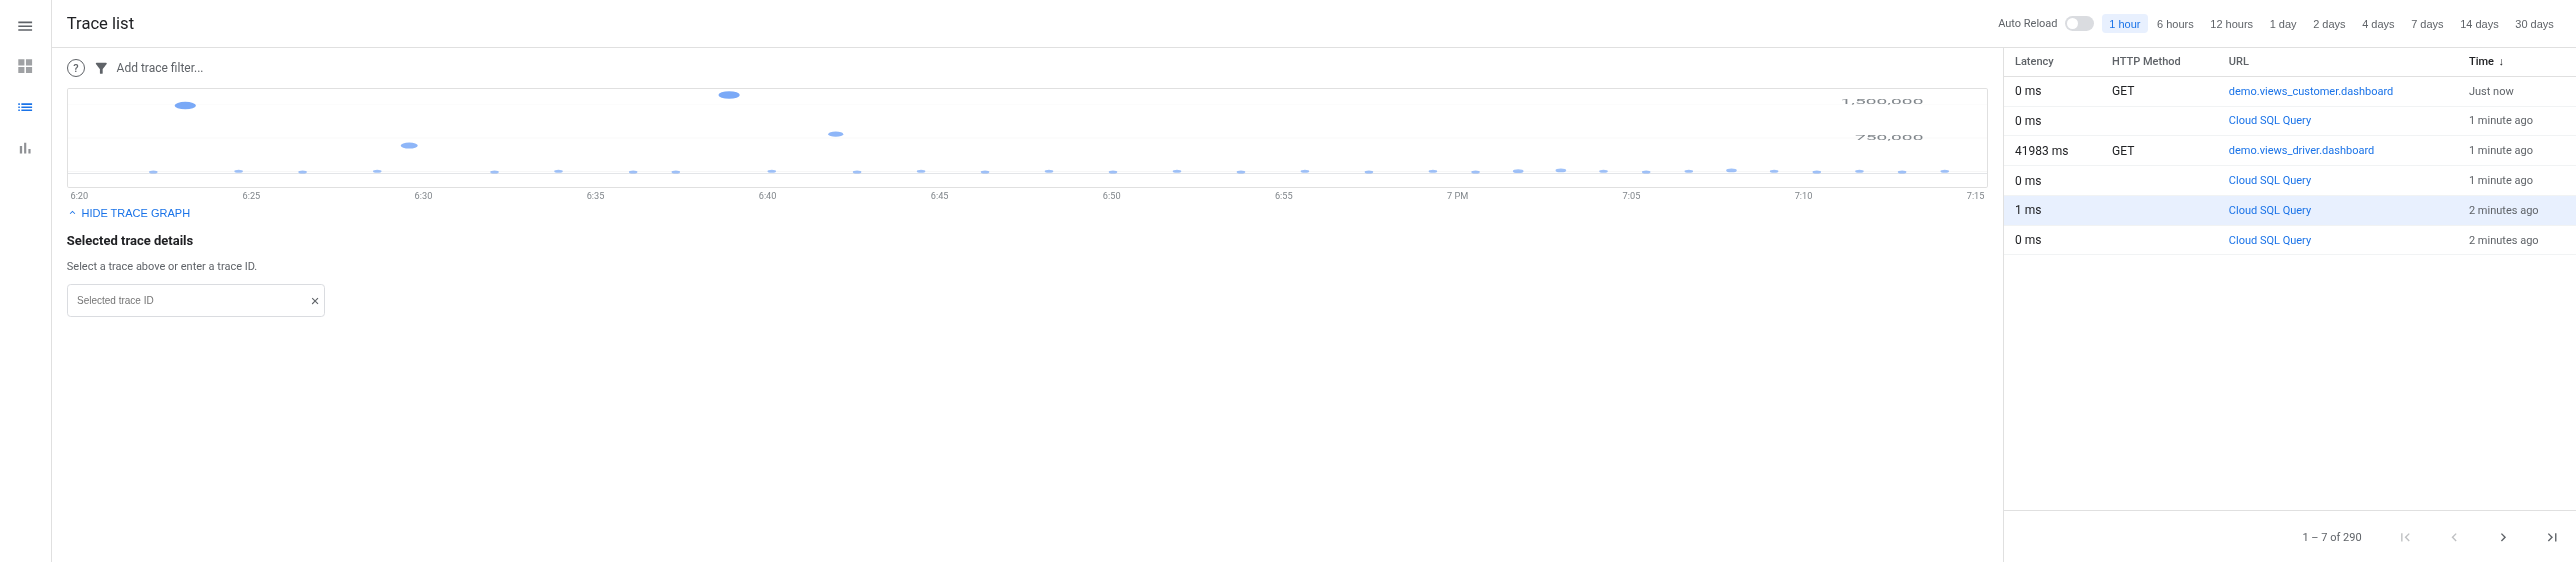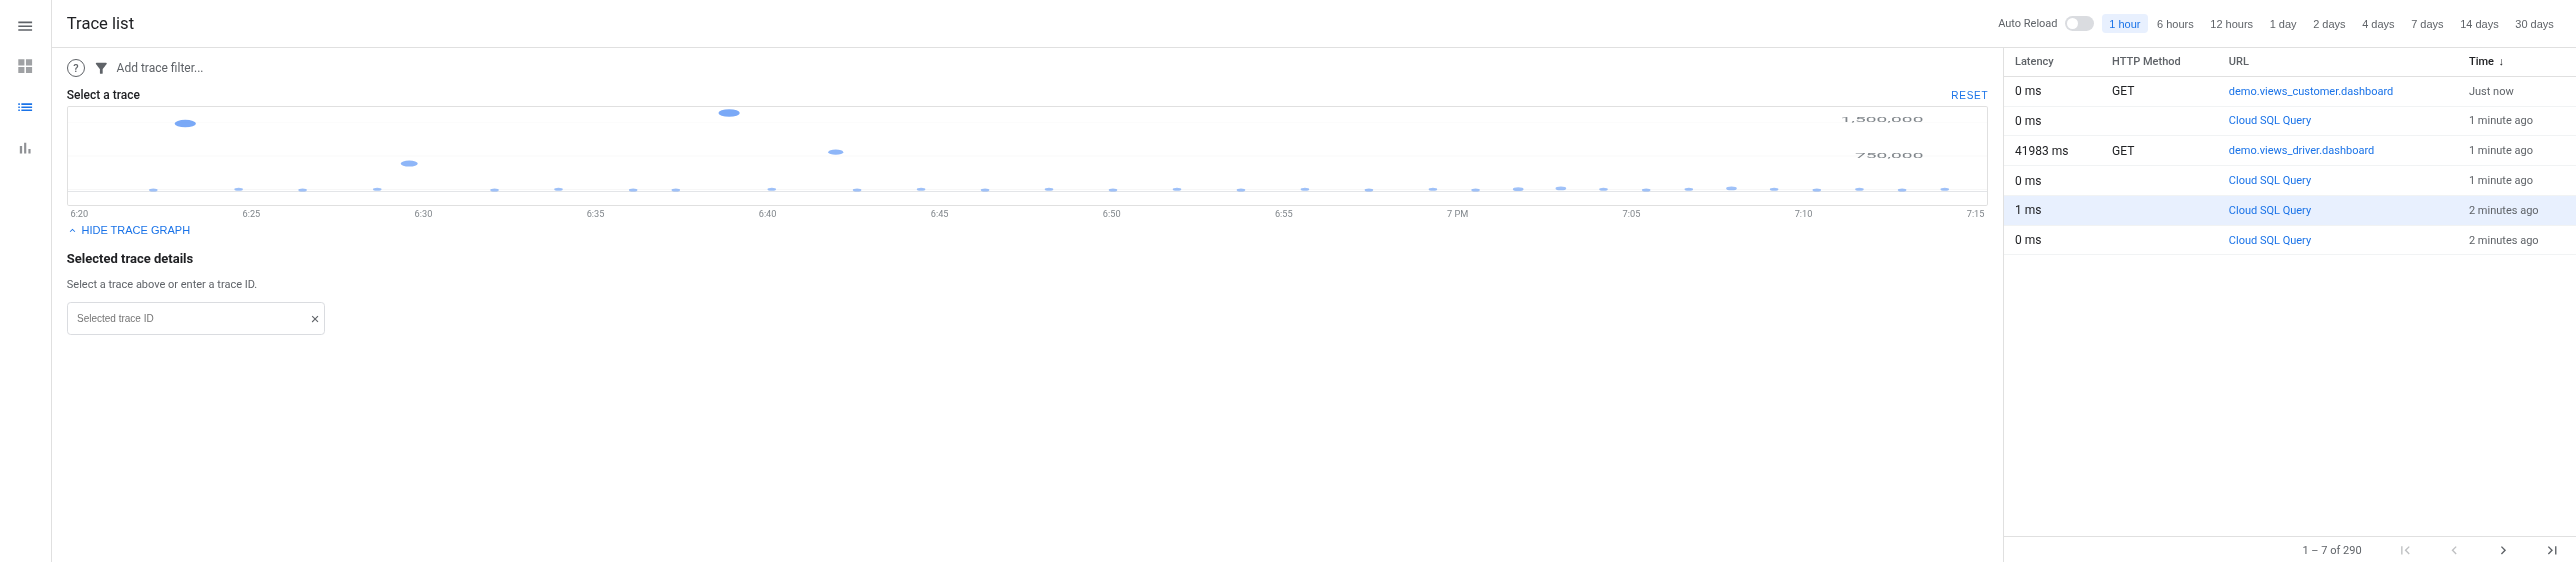"Select a trace" div.trace-graph-header { html: <div> <span>Select a trace</span> <button>RESET</button> </div> -> none }
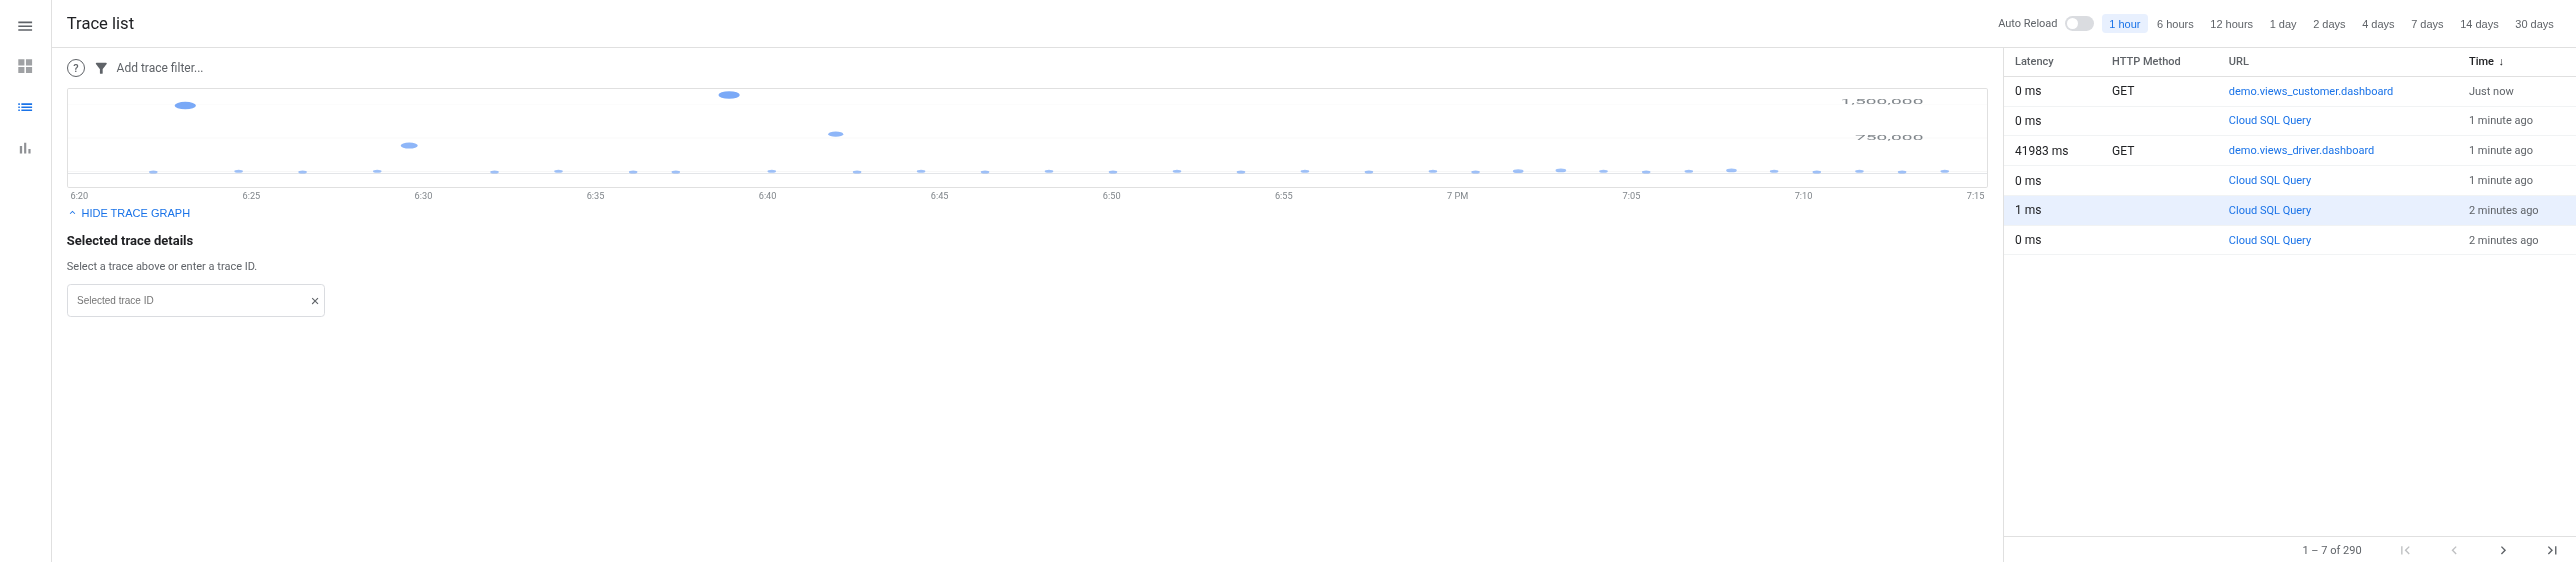"1 – 7 of 290" .pagination { padding: 0 11px -> 13px 11px }
